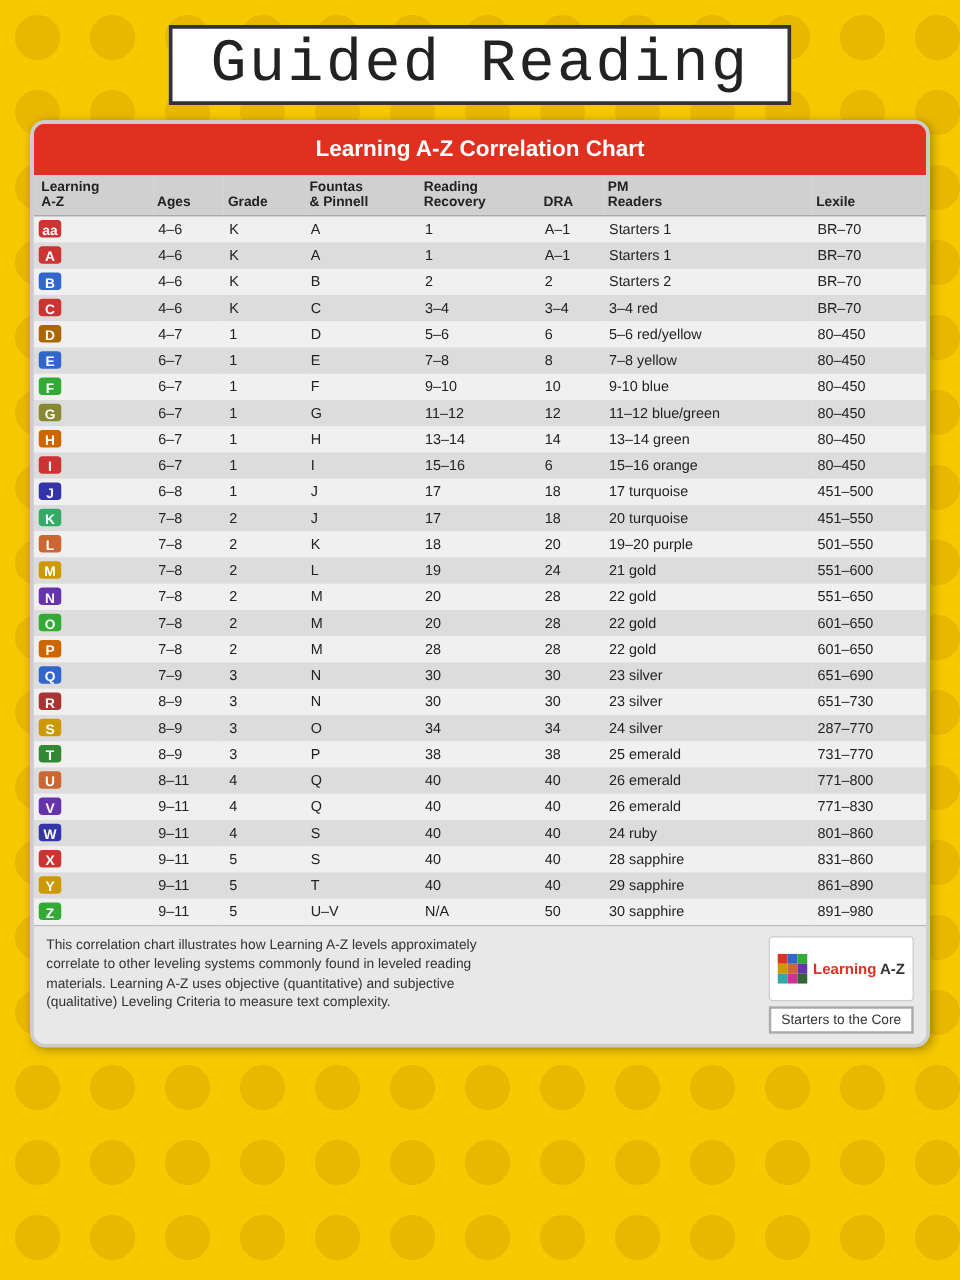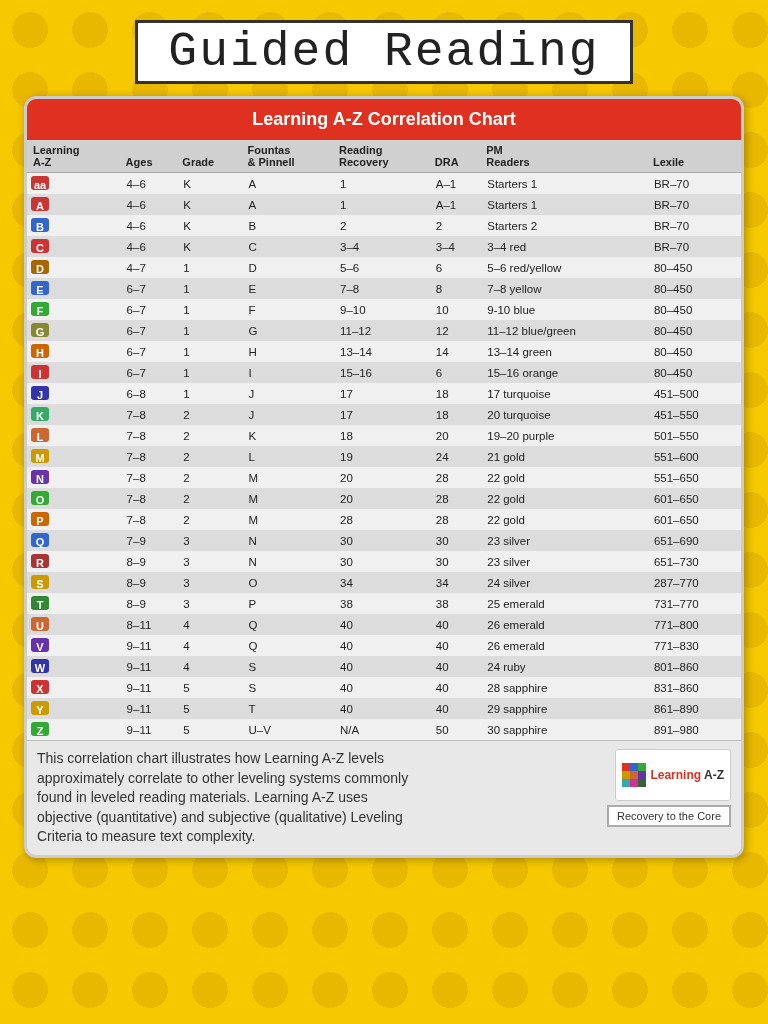"This correlation chart illustrates how" .footer-text { font-size: 14px -> 11px }
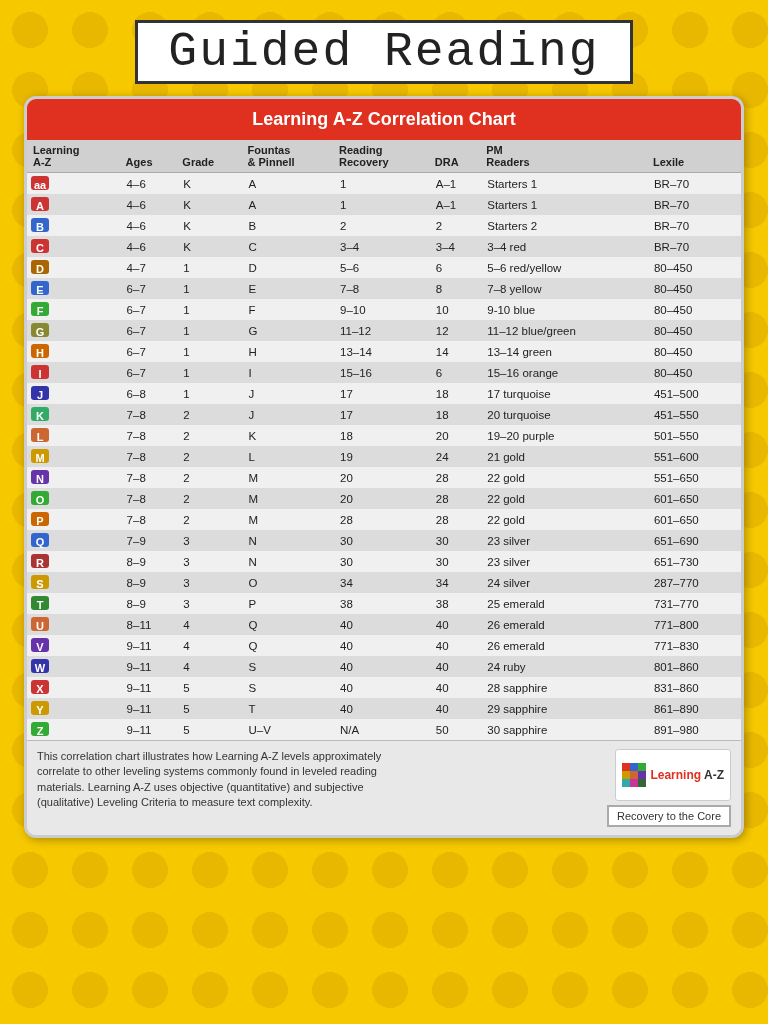"Recovery to the Core" div.watermark-box { text: Recovery -> Starters }
